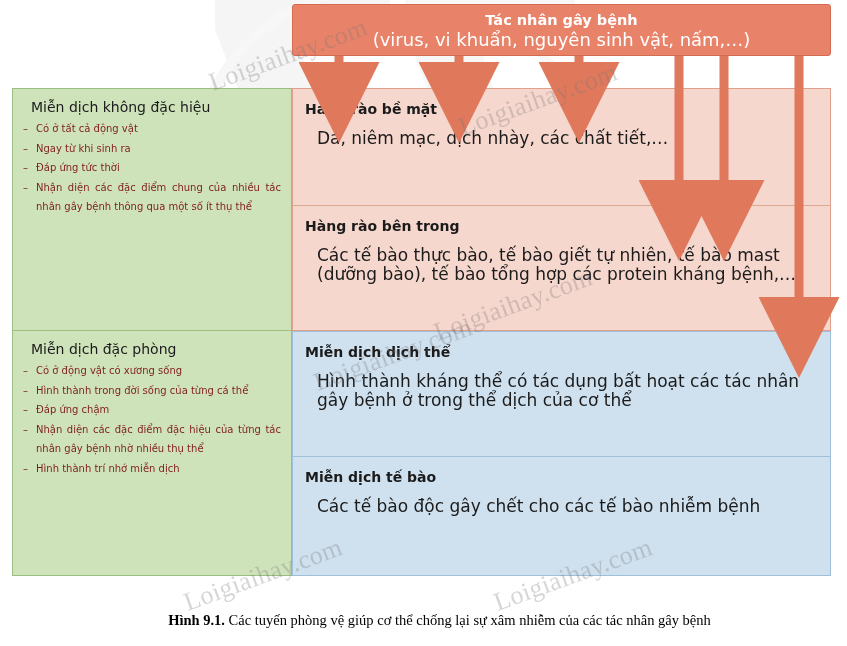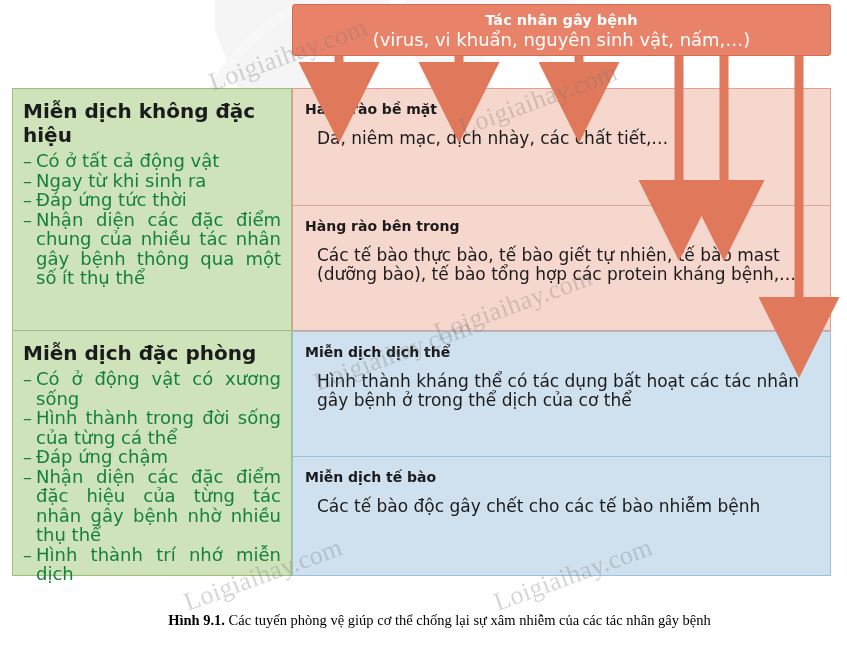"Miễn dịch không đặc hiệu" .panel h3 { font-size: 20px -> 14px; font-weight: bold -> normal; margin: 0 0 4px 0 -> 0 0 4px 8px }
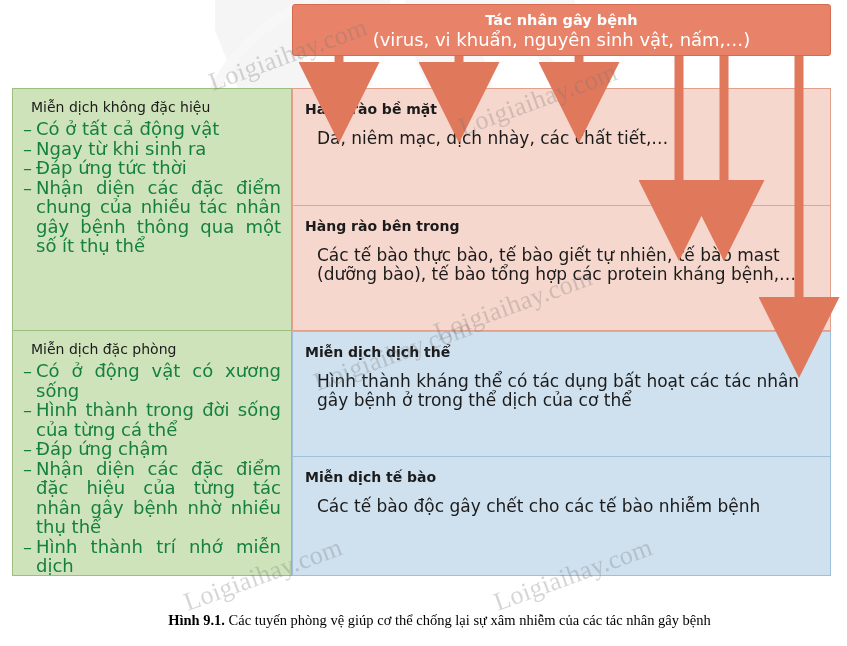"Có ở tất cả động" .panel li { color: #15803d -> #7f1d1d; font-size: 18px -> 10px }
